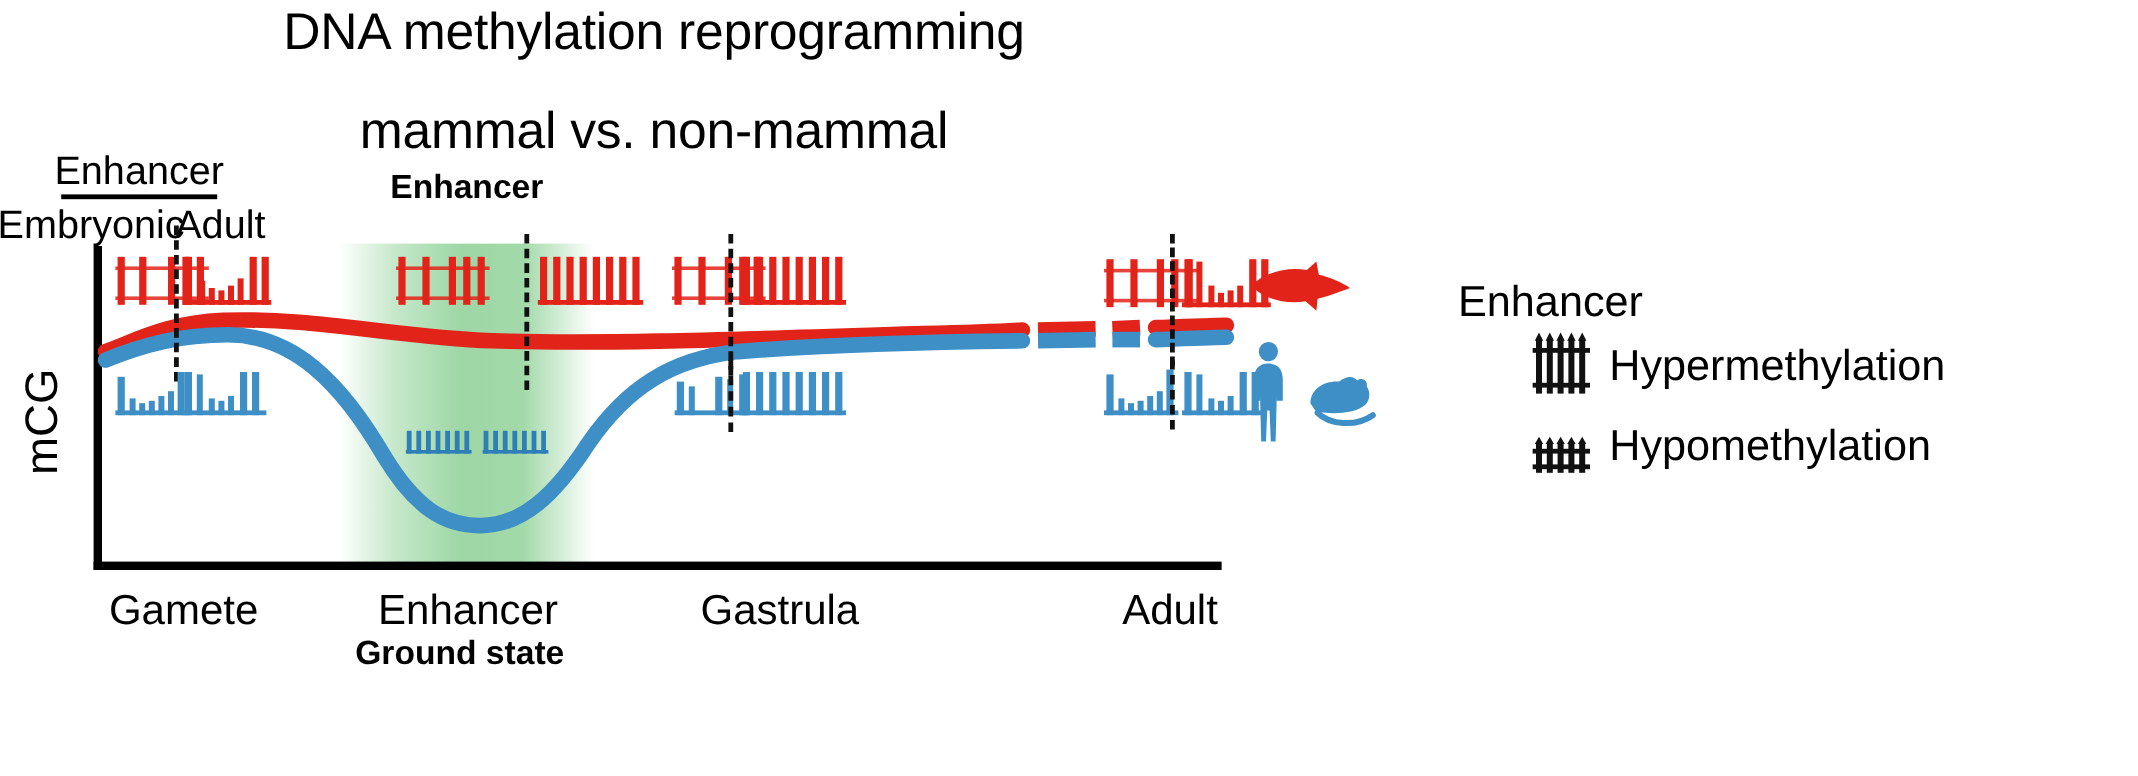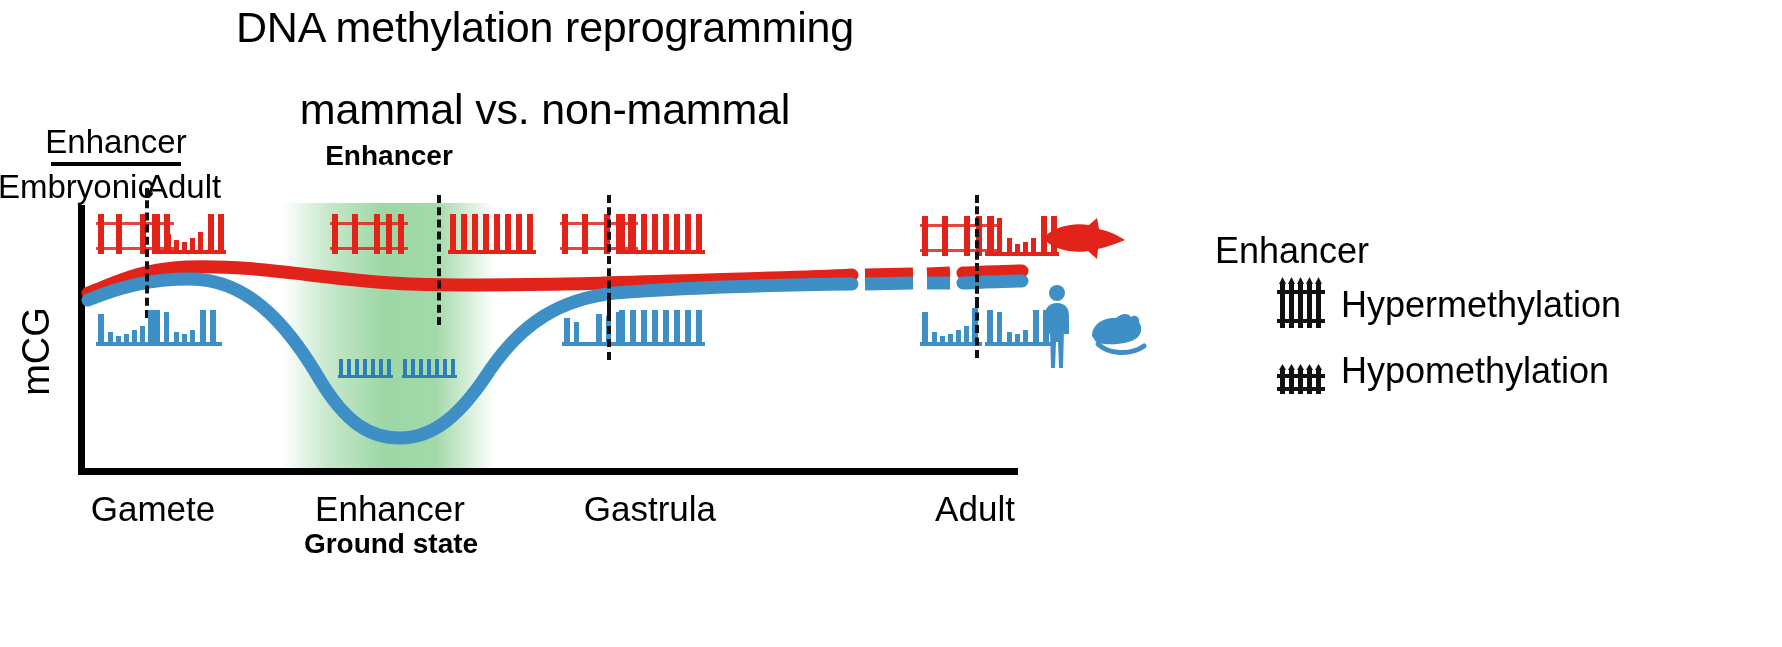"Ground state" #ground-state { text-align: center -> none }
